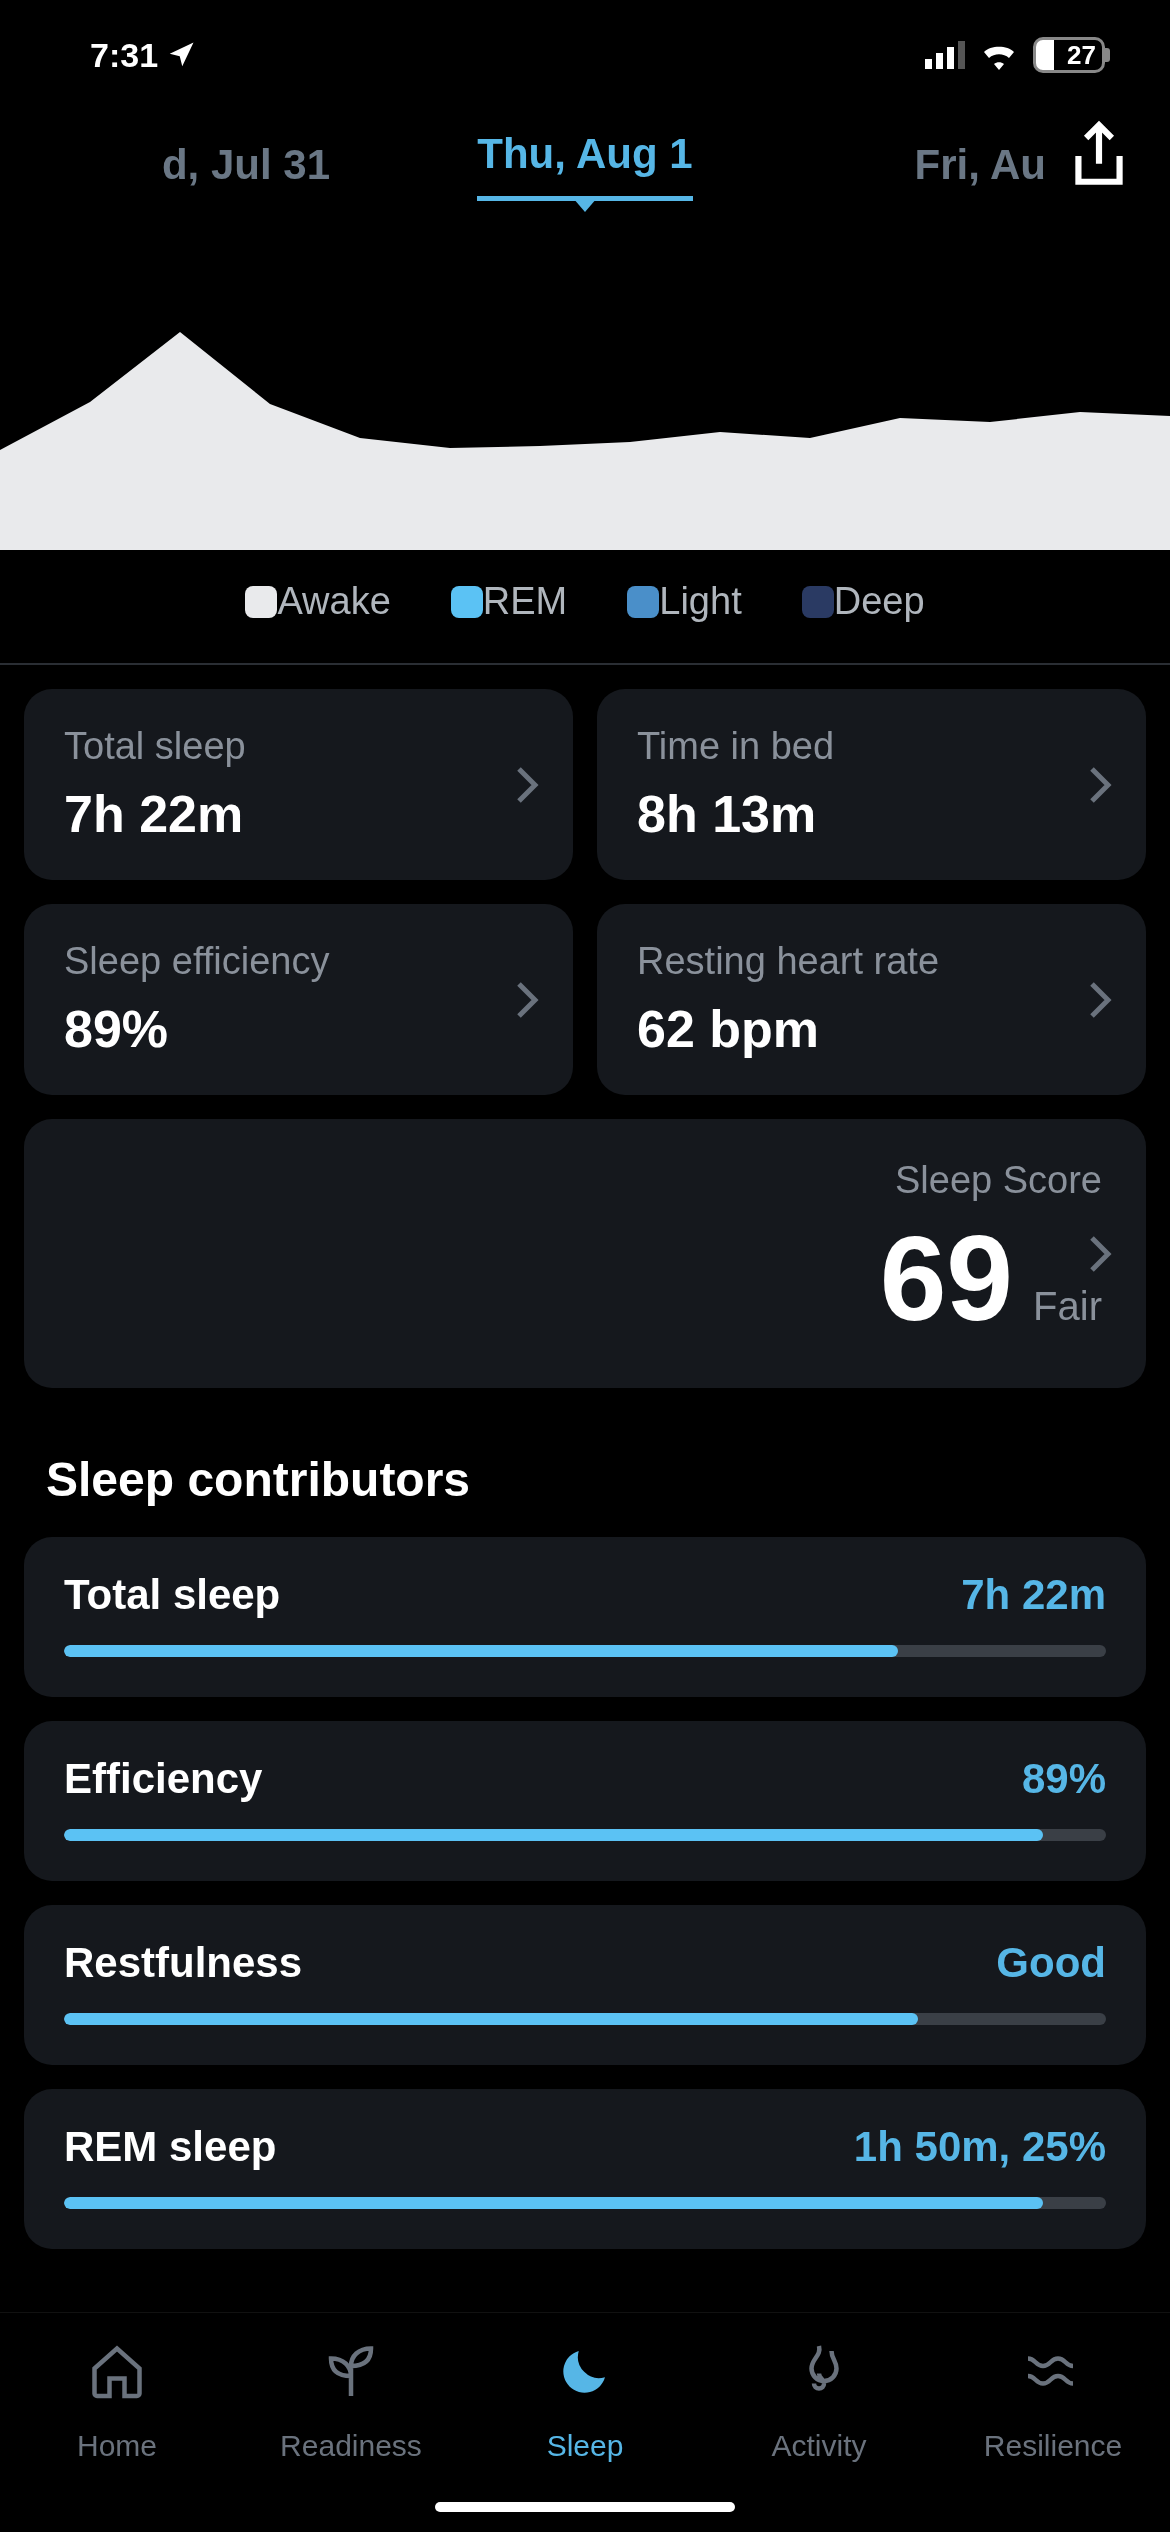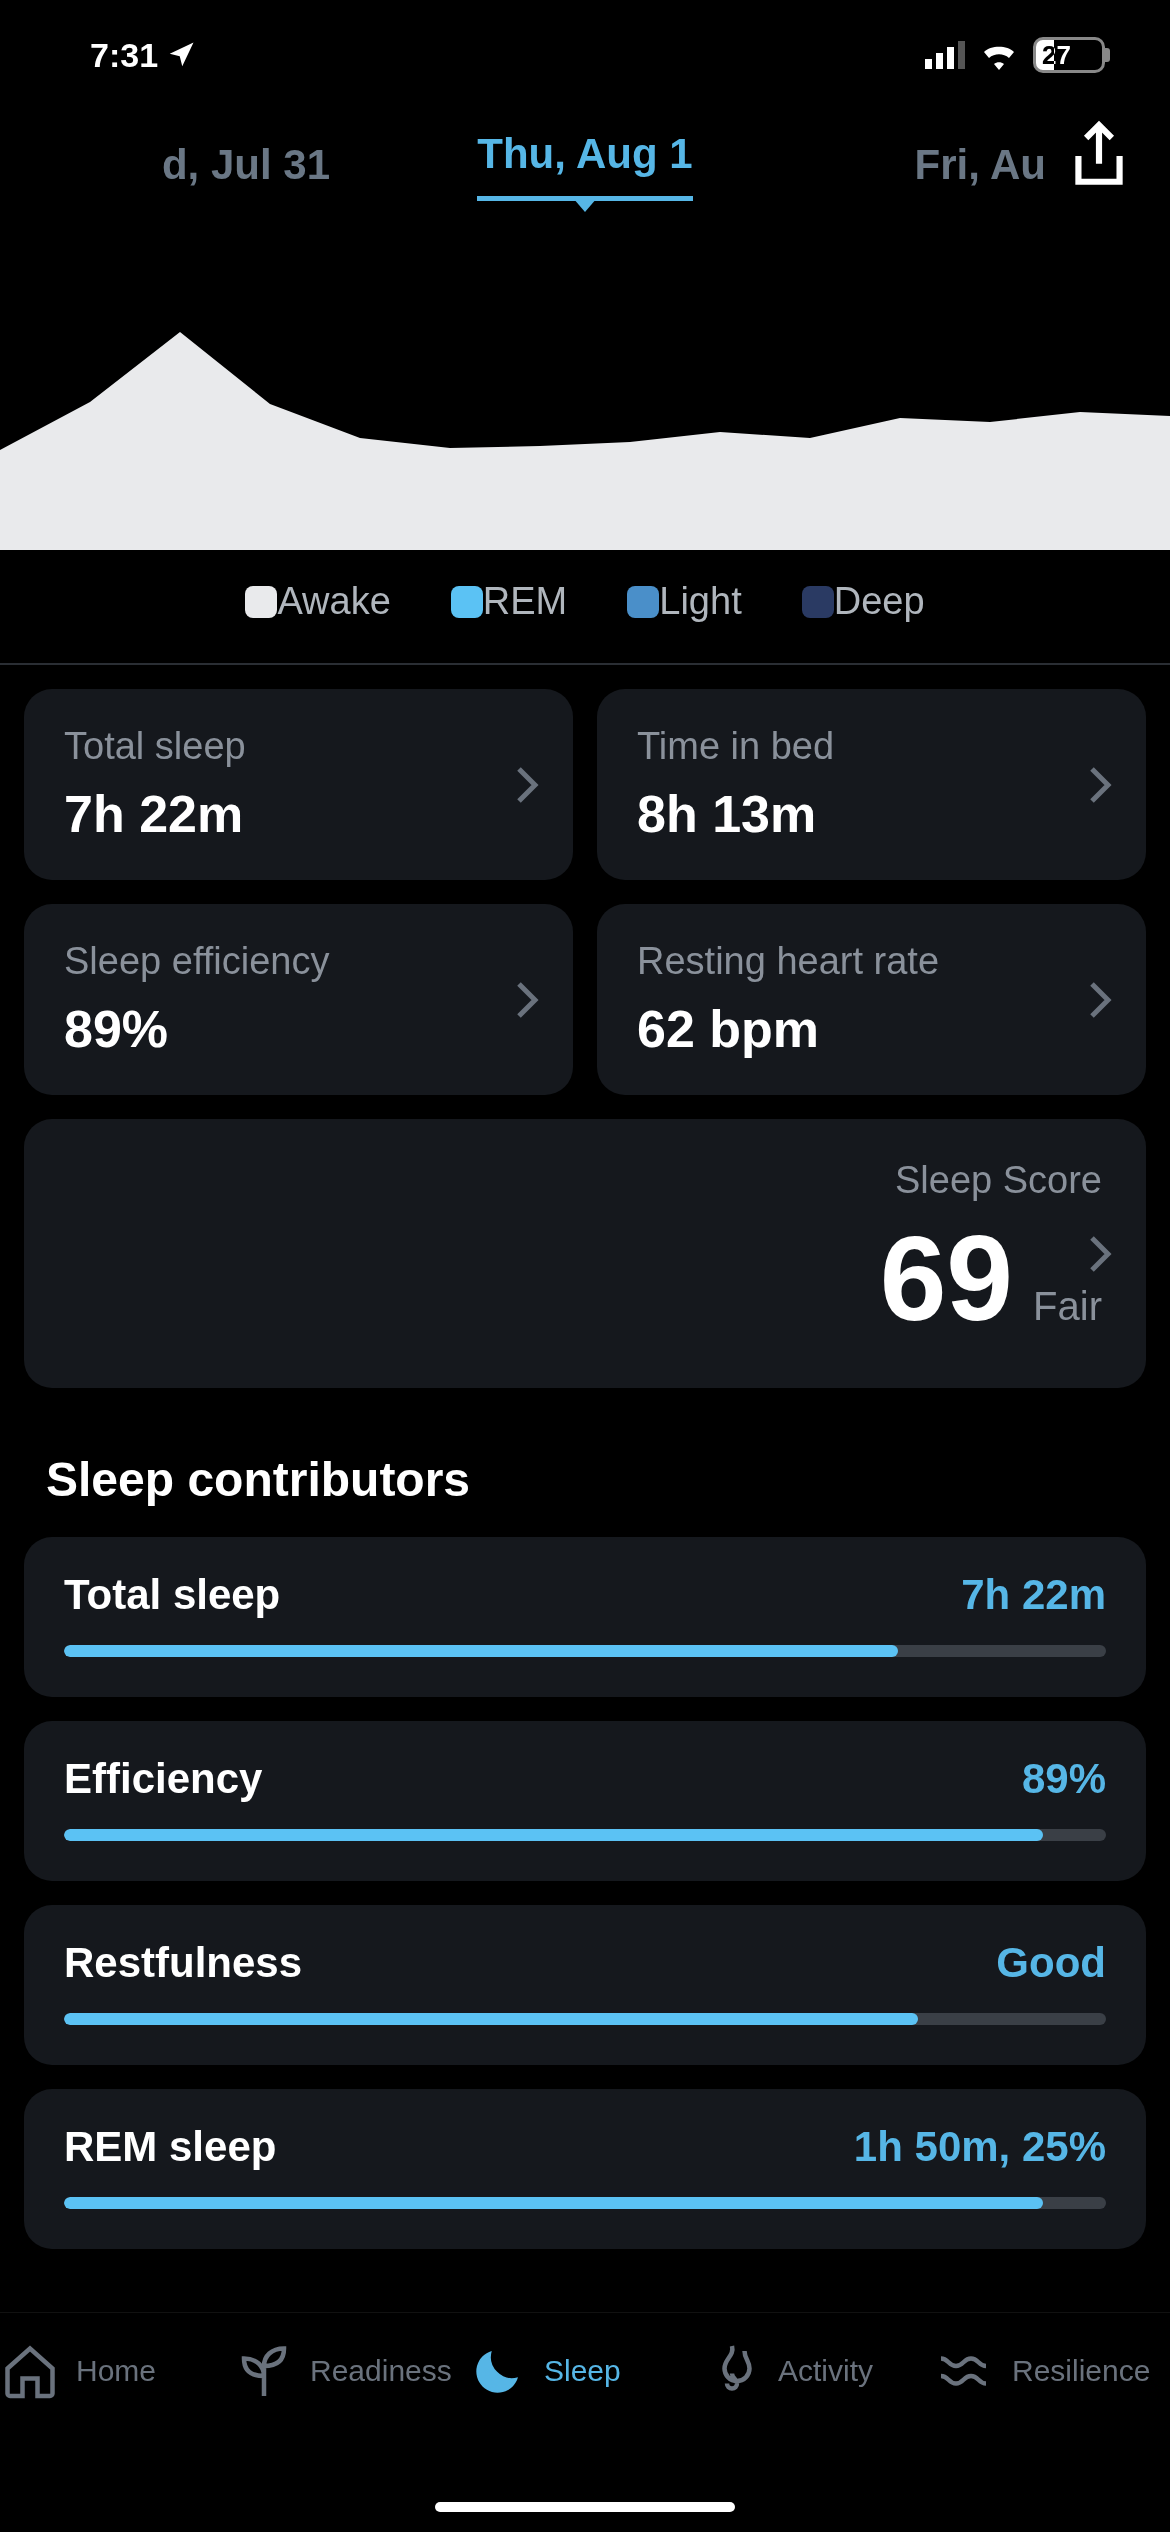"27" .battery-box { justify-content: flex-start -> flex-end }
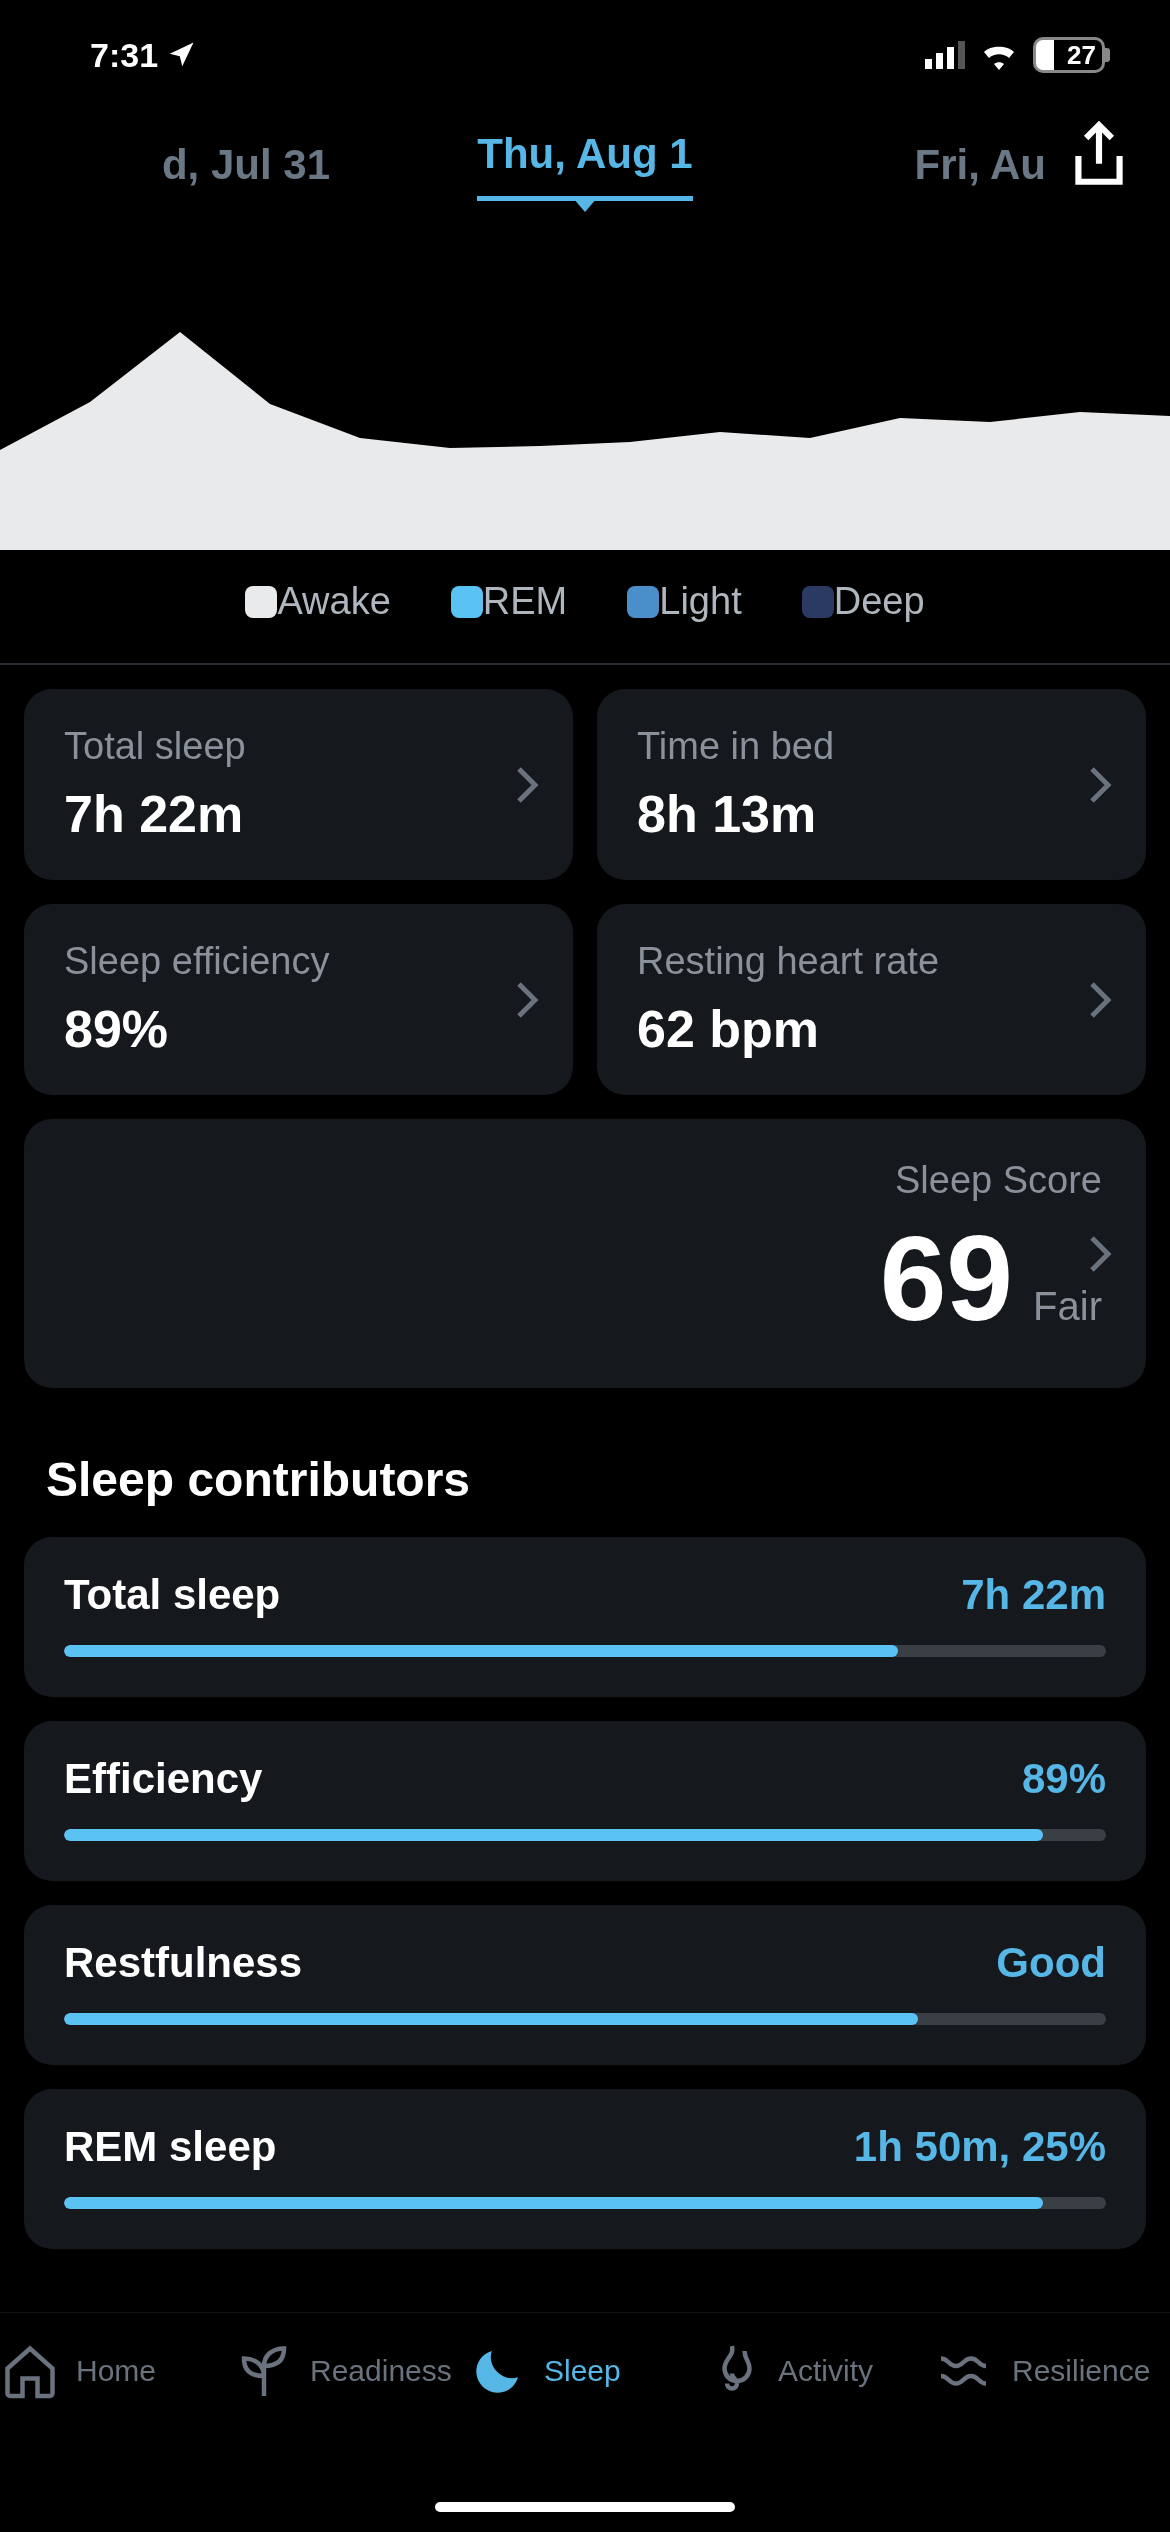"Home" .tab { flex-direction: row -> column; gap: 16px -> 28px }
